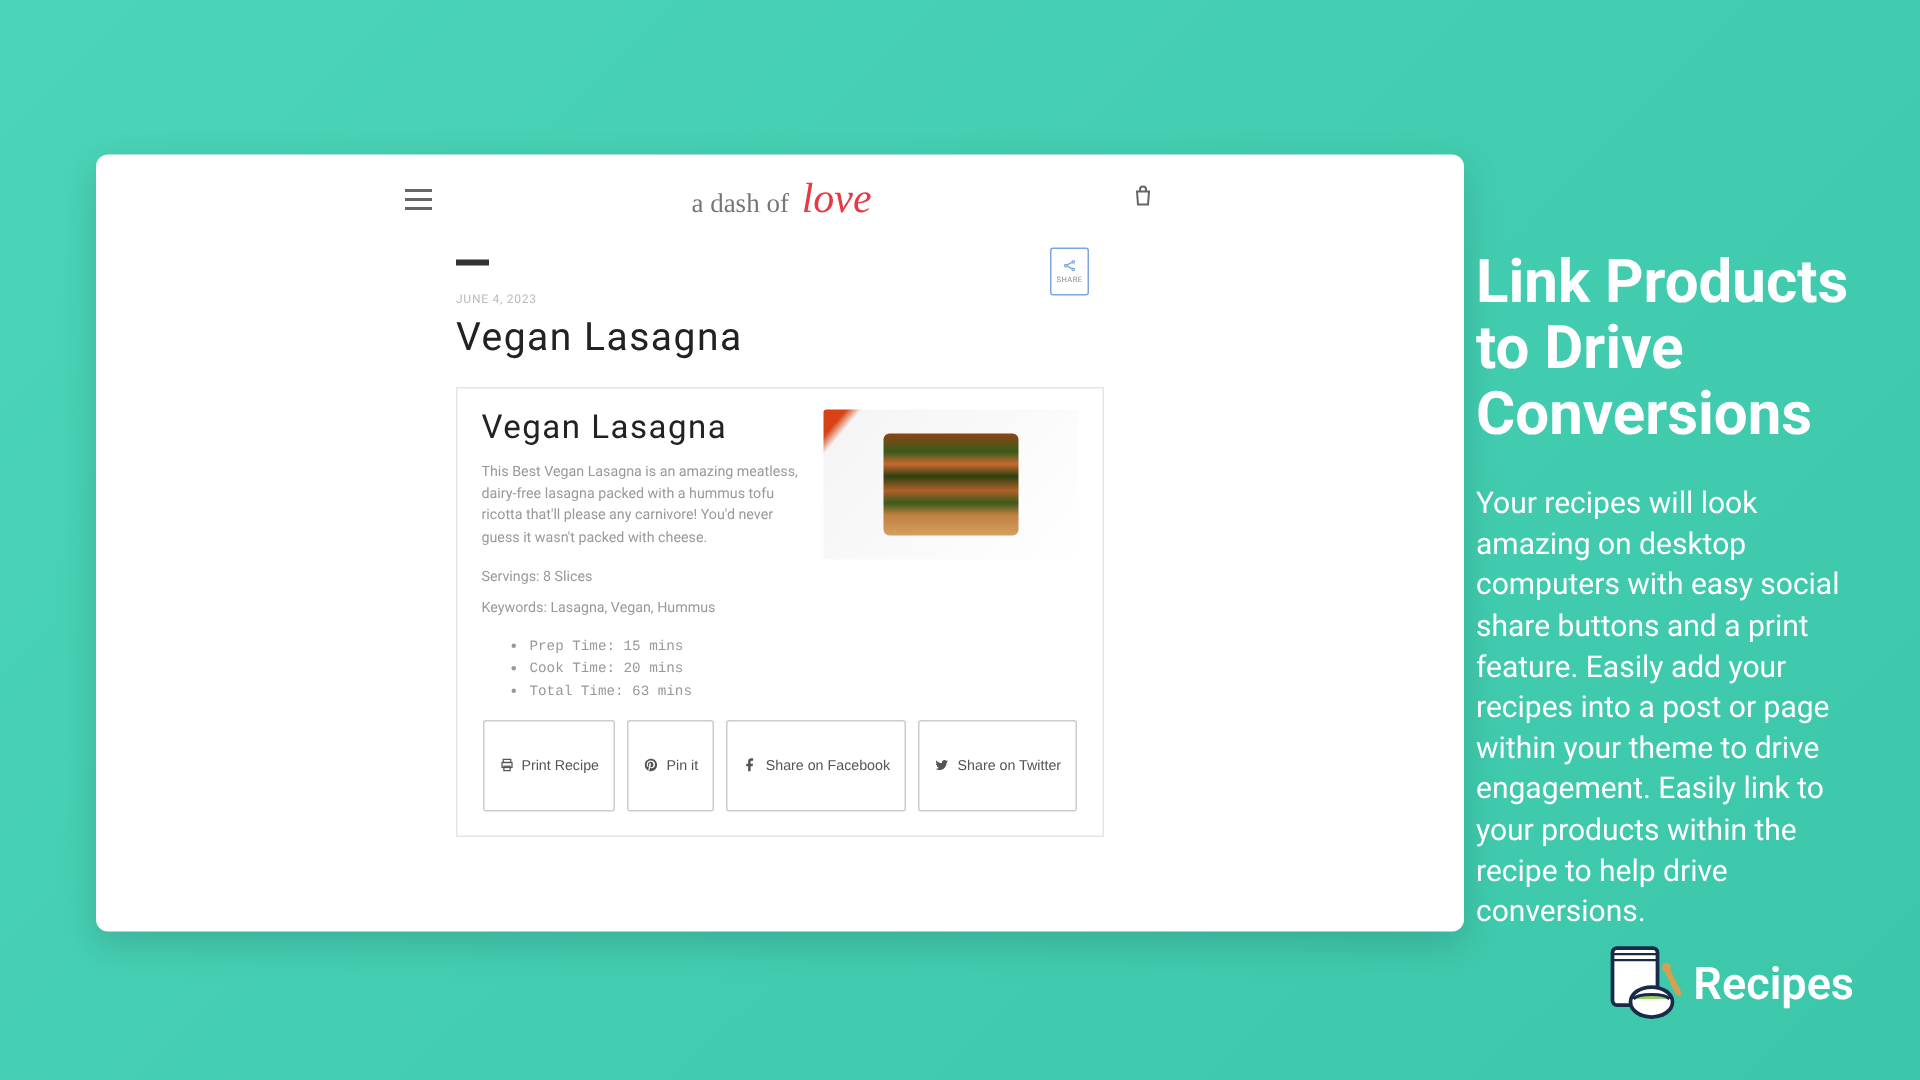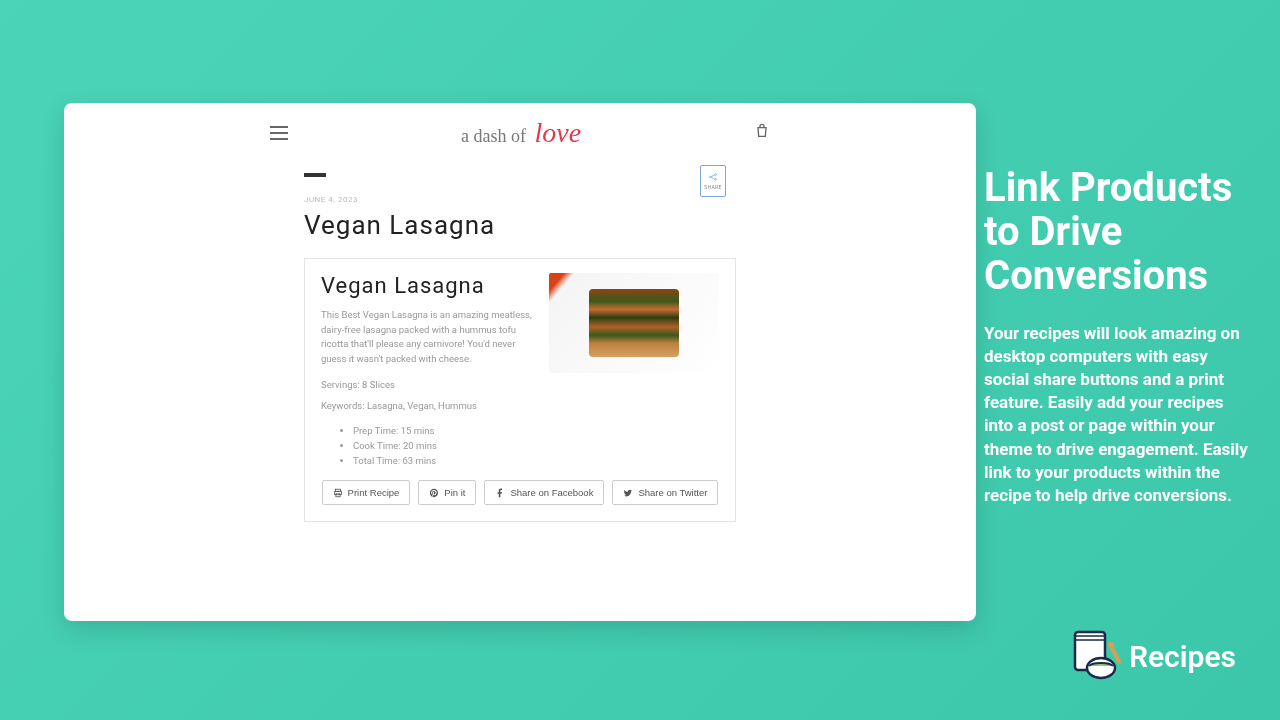"Your recipes will look amazing" .promo-body { font-size: 17px -> 20px; font-weight: 700 -> 400 }
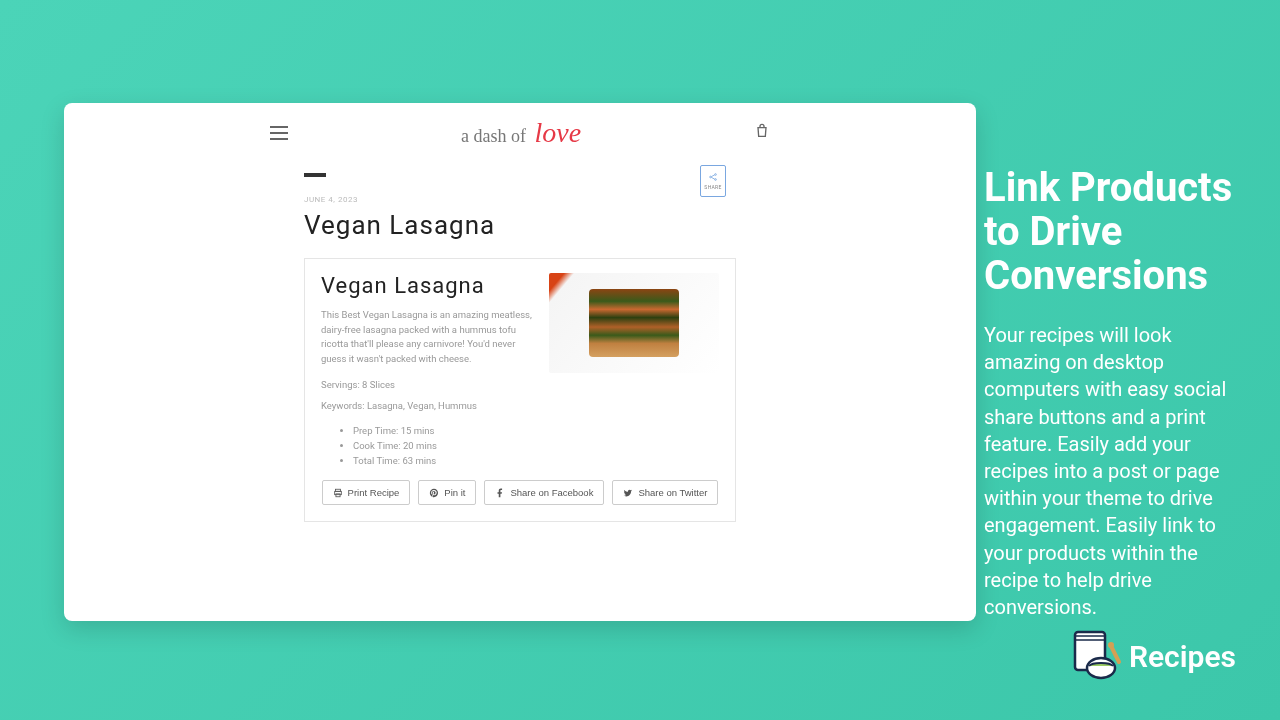"Prep Time: 15 mins" .times-list li { font-family: none -> Liberation Mono, monospace }
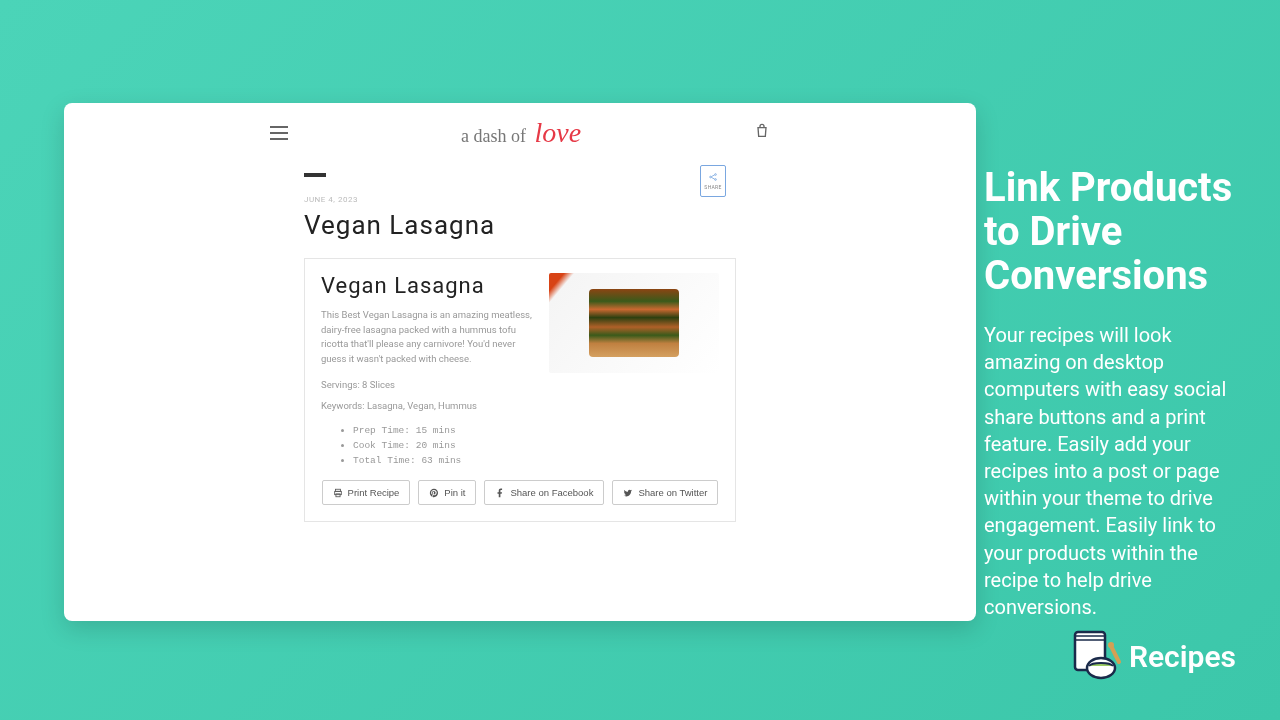"Print Recipe" .sbtn { align-items: flex-end -> flex-start; padding: 6px 10px -> 24px 10px }
